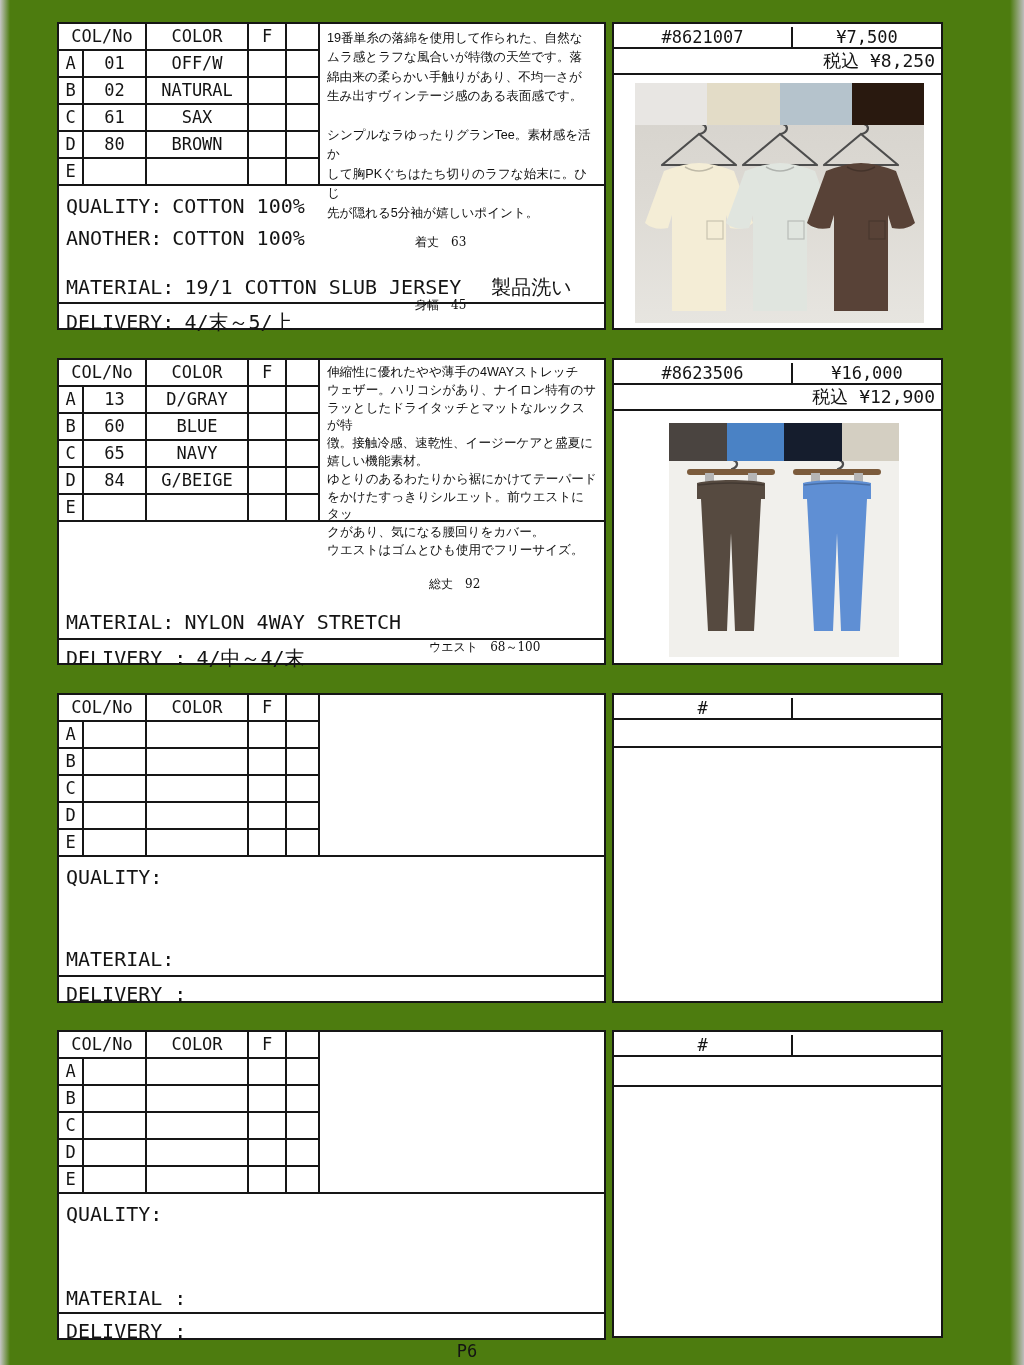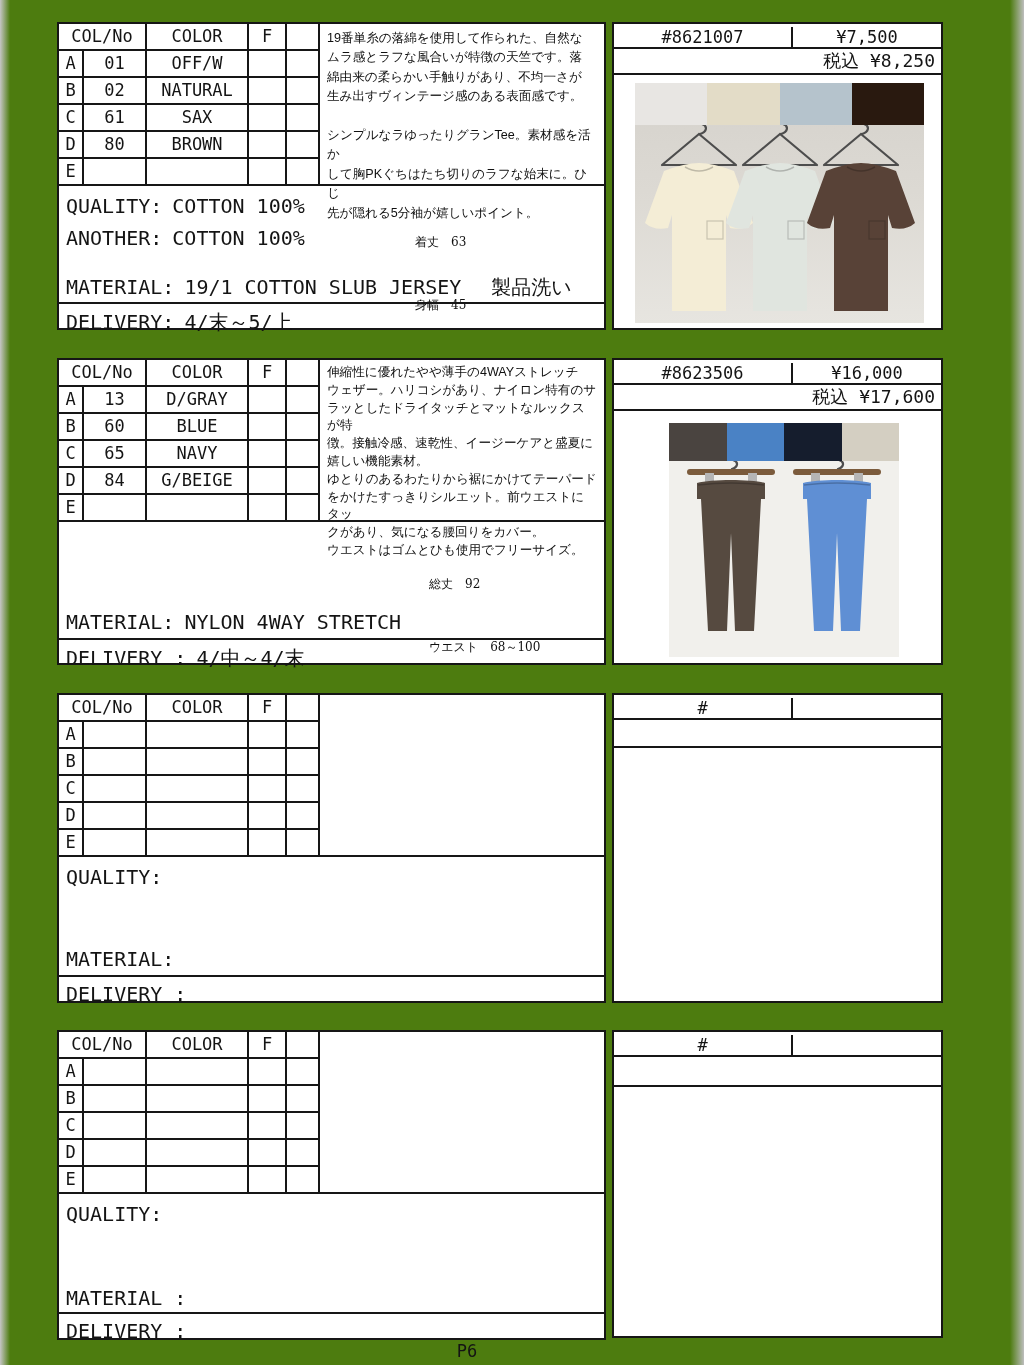"税込 ¥17,600" div.rtax { text: ¥17,600 -> ¥12,900 }
